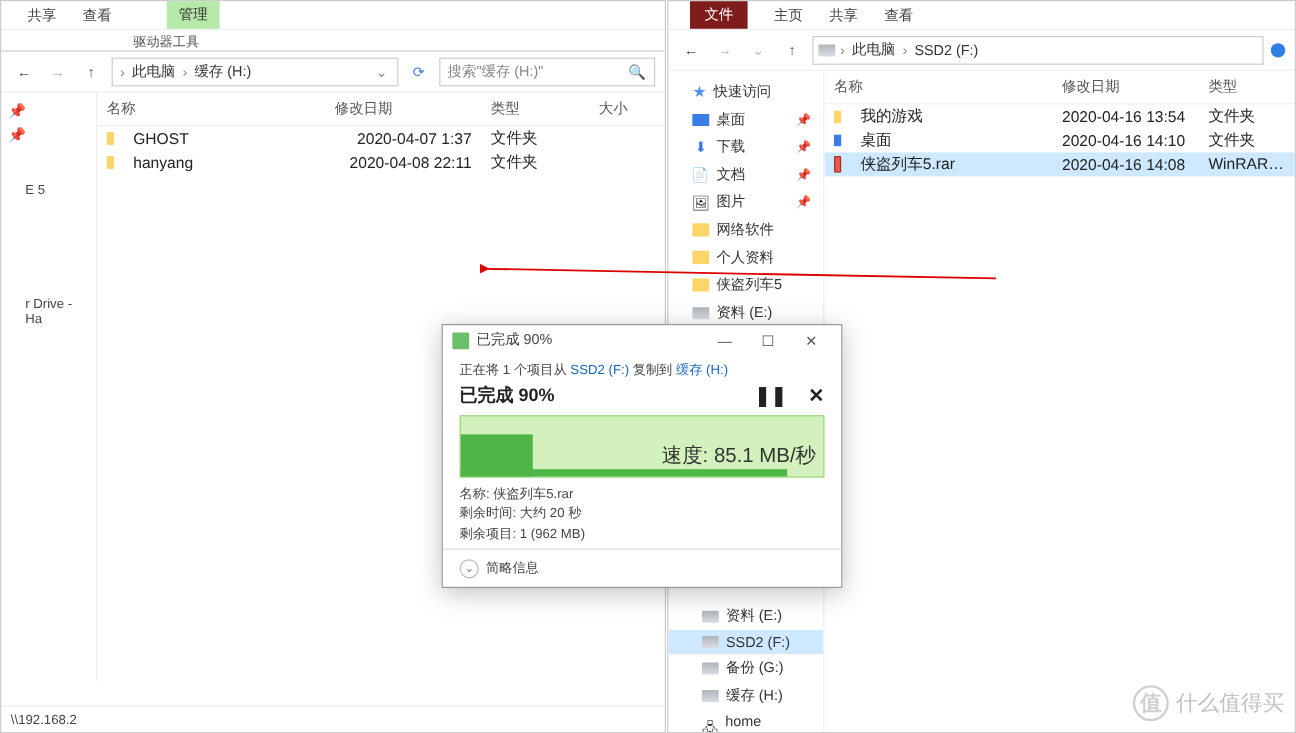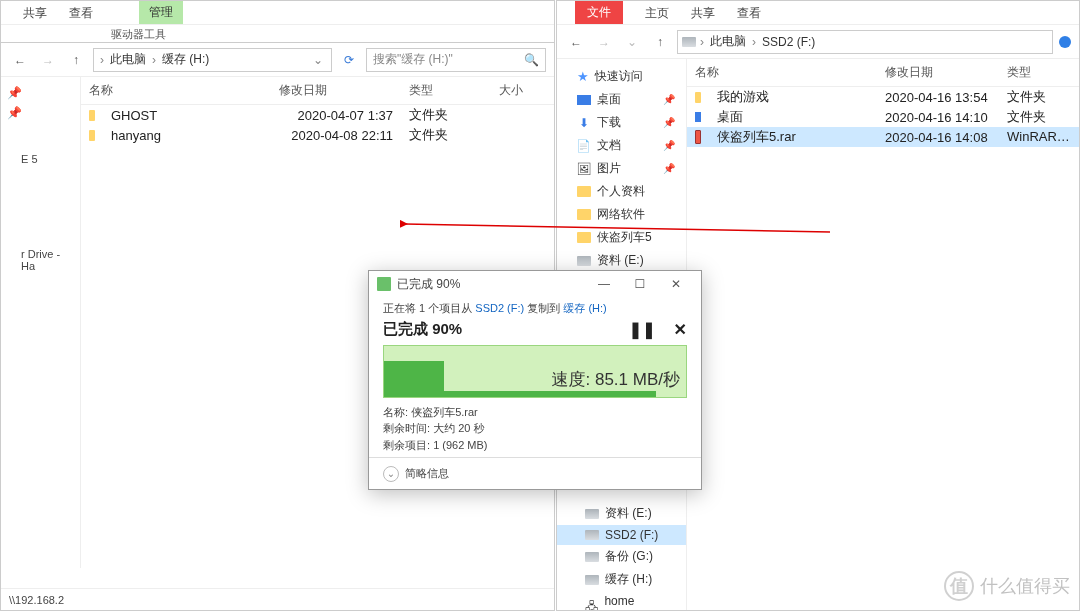"文件" .ribbon-tabs .fileblue { background: #ef4444 -> #7f1d1d }
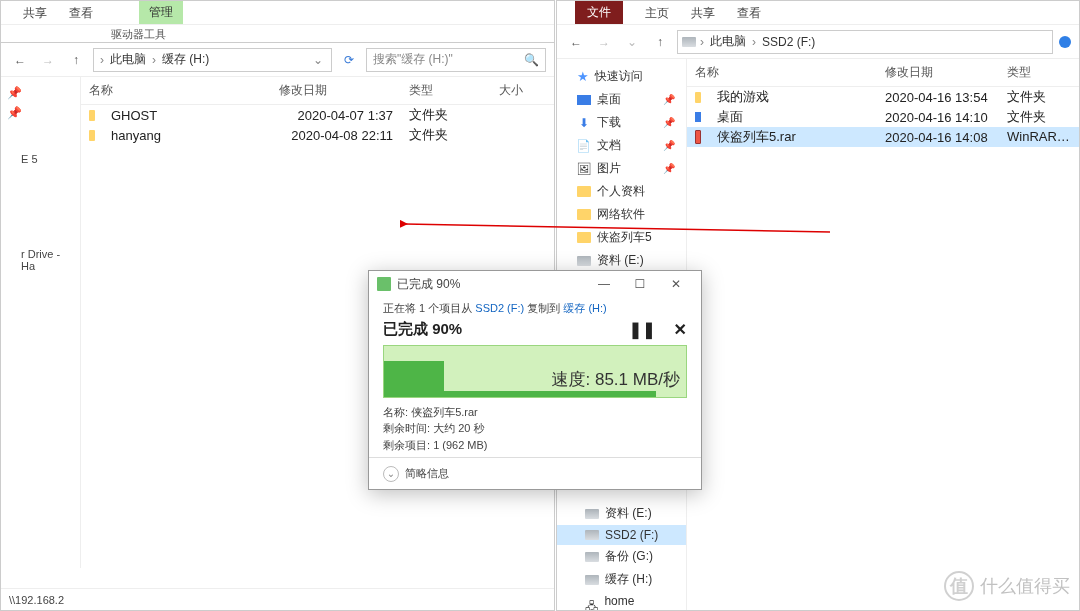"个人资料" div.side-group { order: before "网络软件" -> after "网络软件" }
